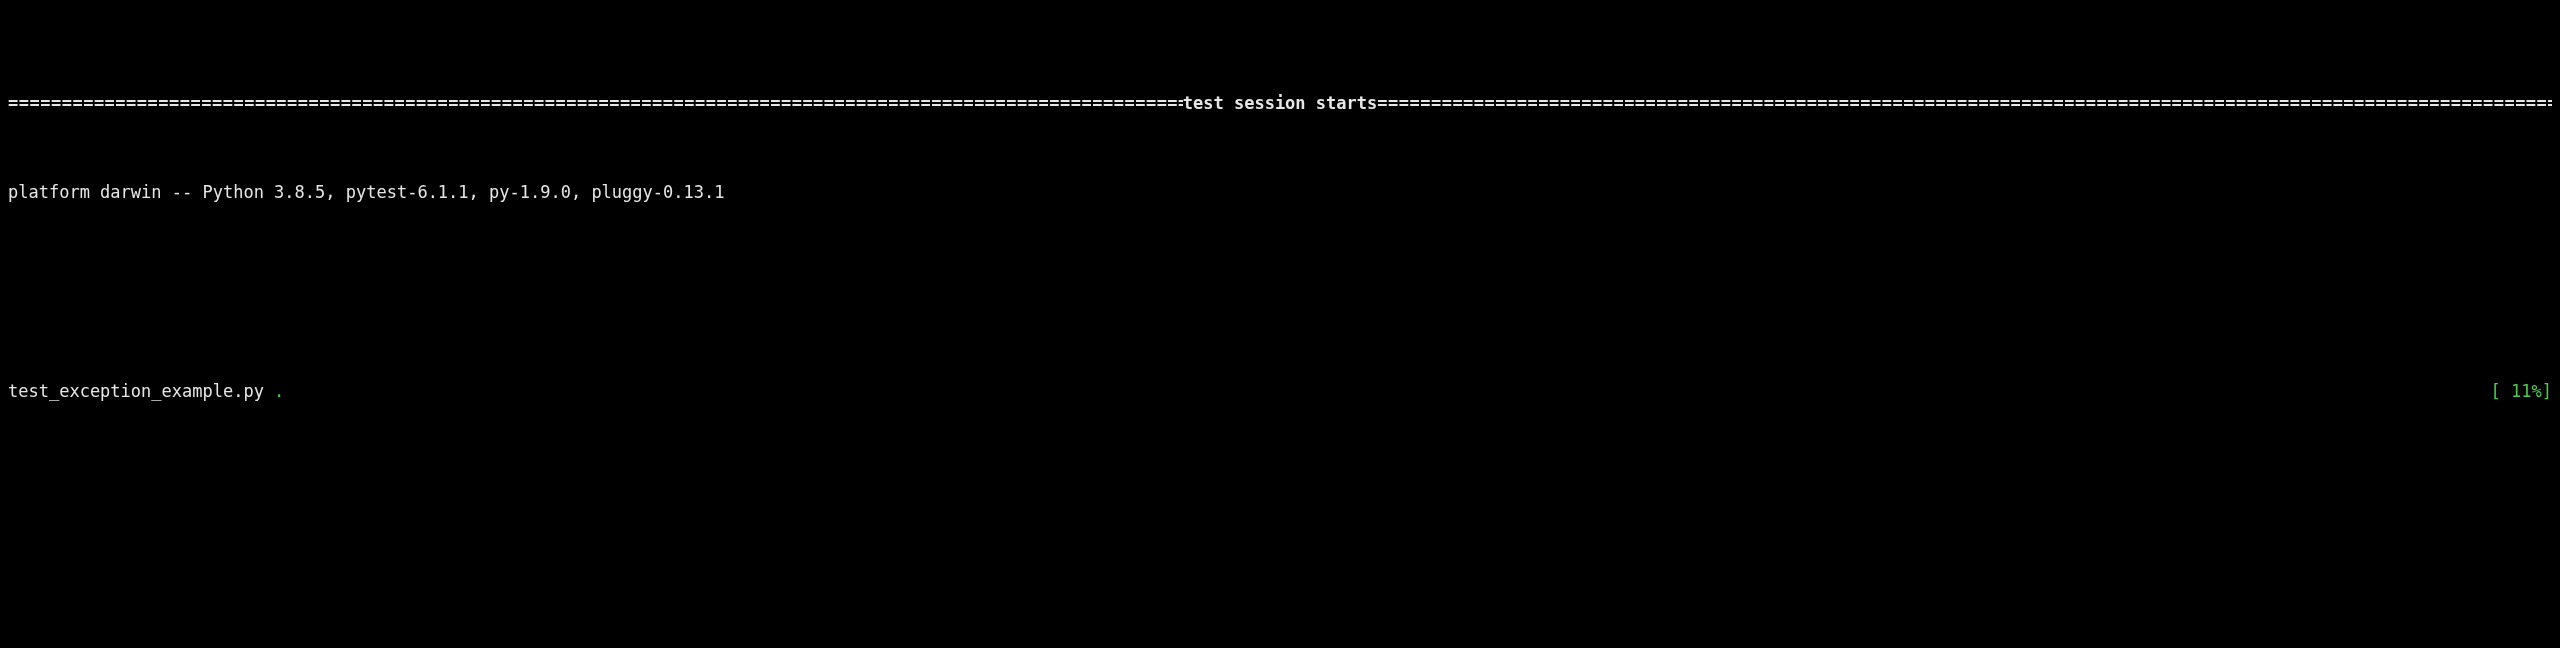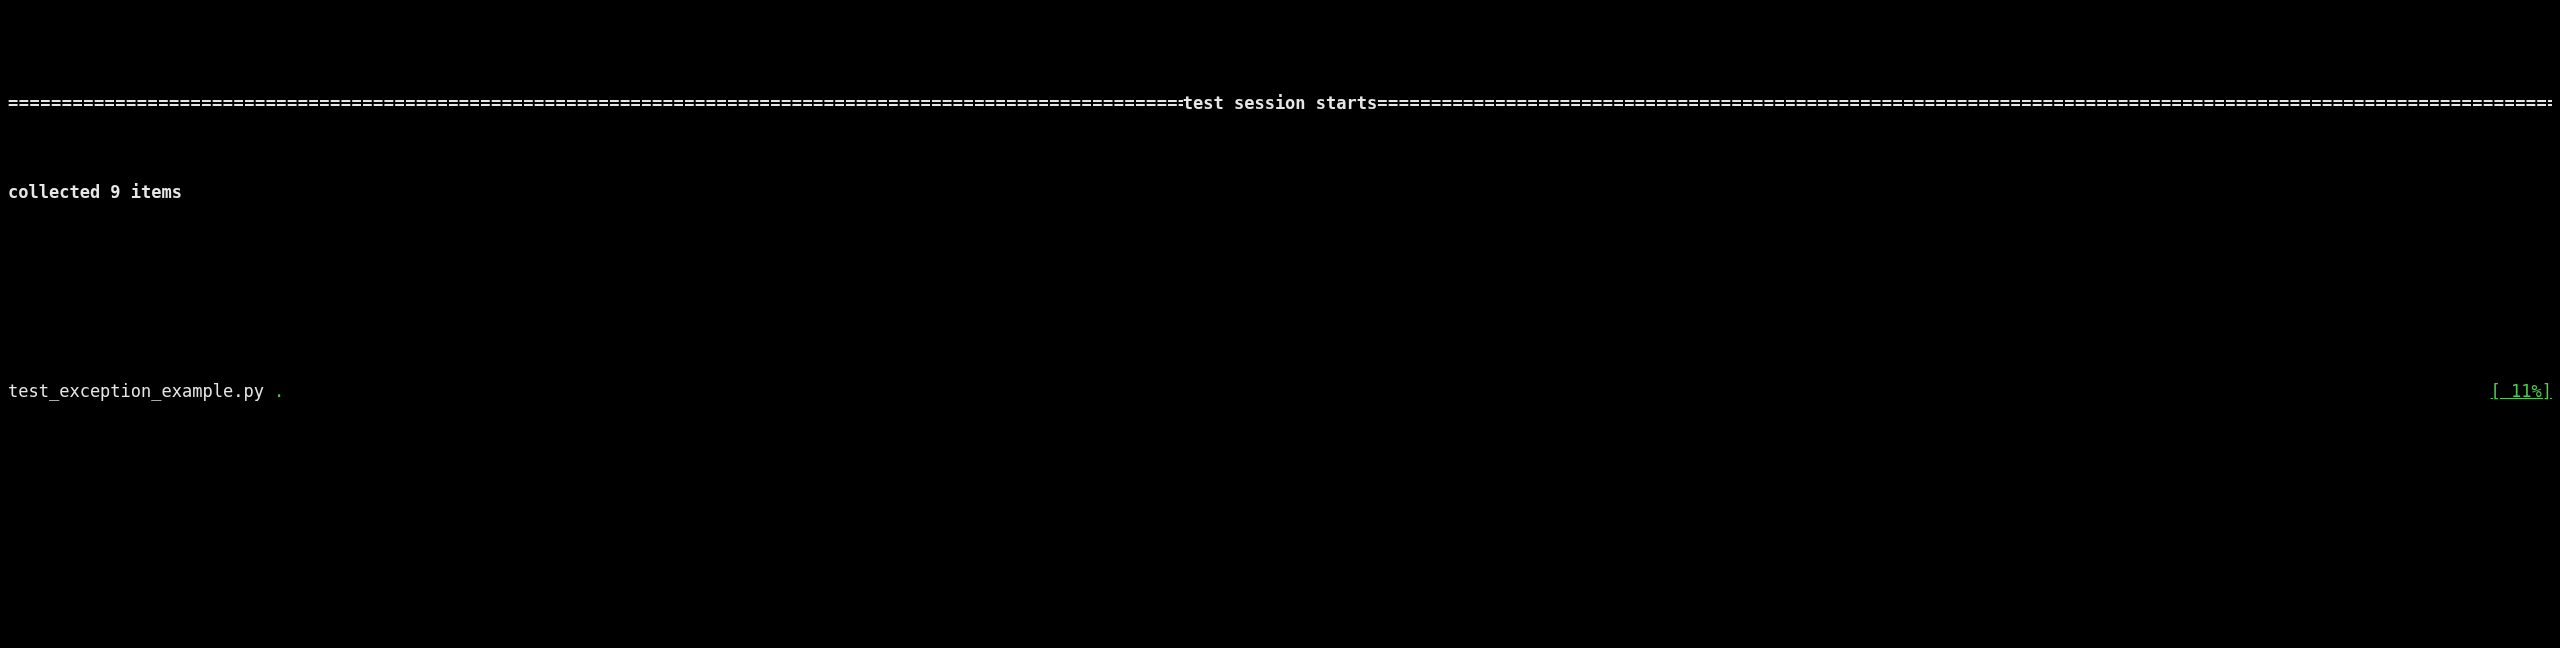"platform darwin -- Python 3.8.5," div { html: none -> <div>platform darwin -- Python 3.8.5, pytest-6.1.1, py-1.9.0, pluggy-0.13.1</div> }
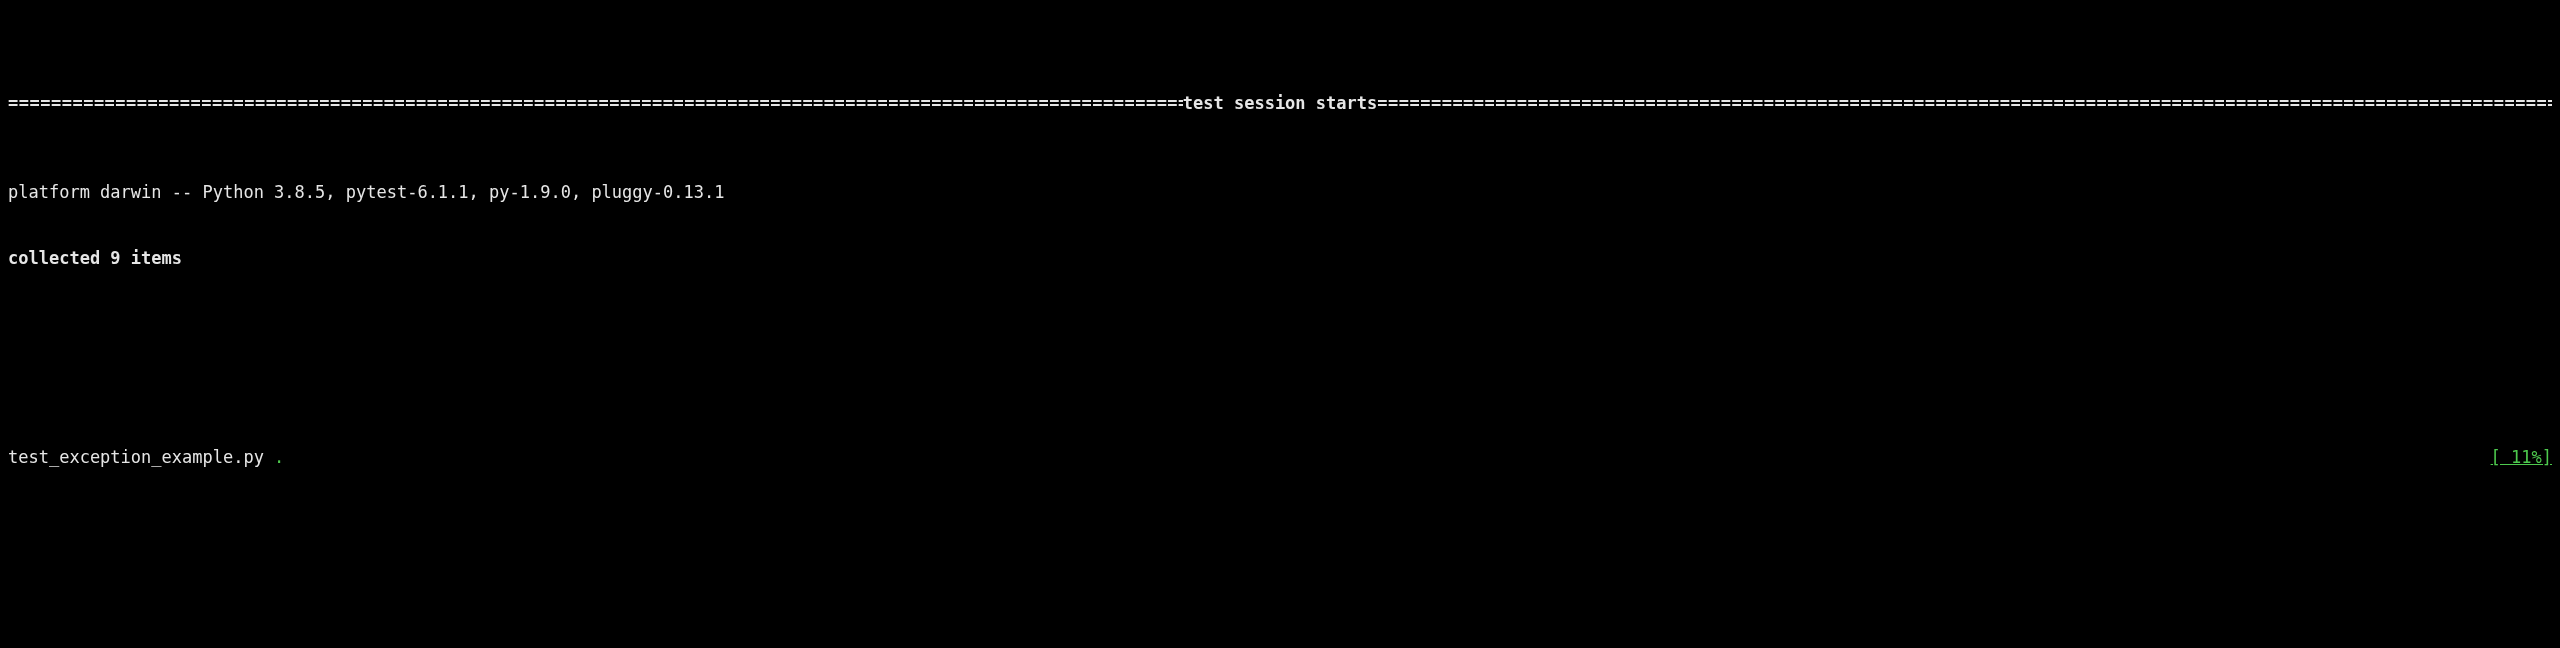"collected 9 items" div.bold { html: <div>collected 9 items</div> -> none }
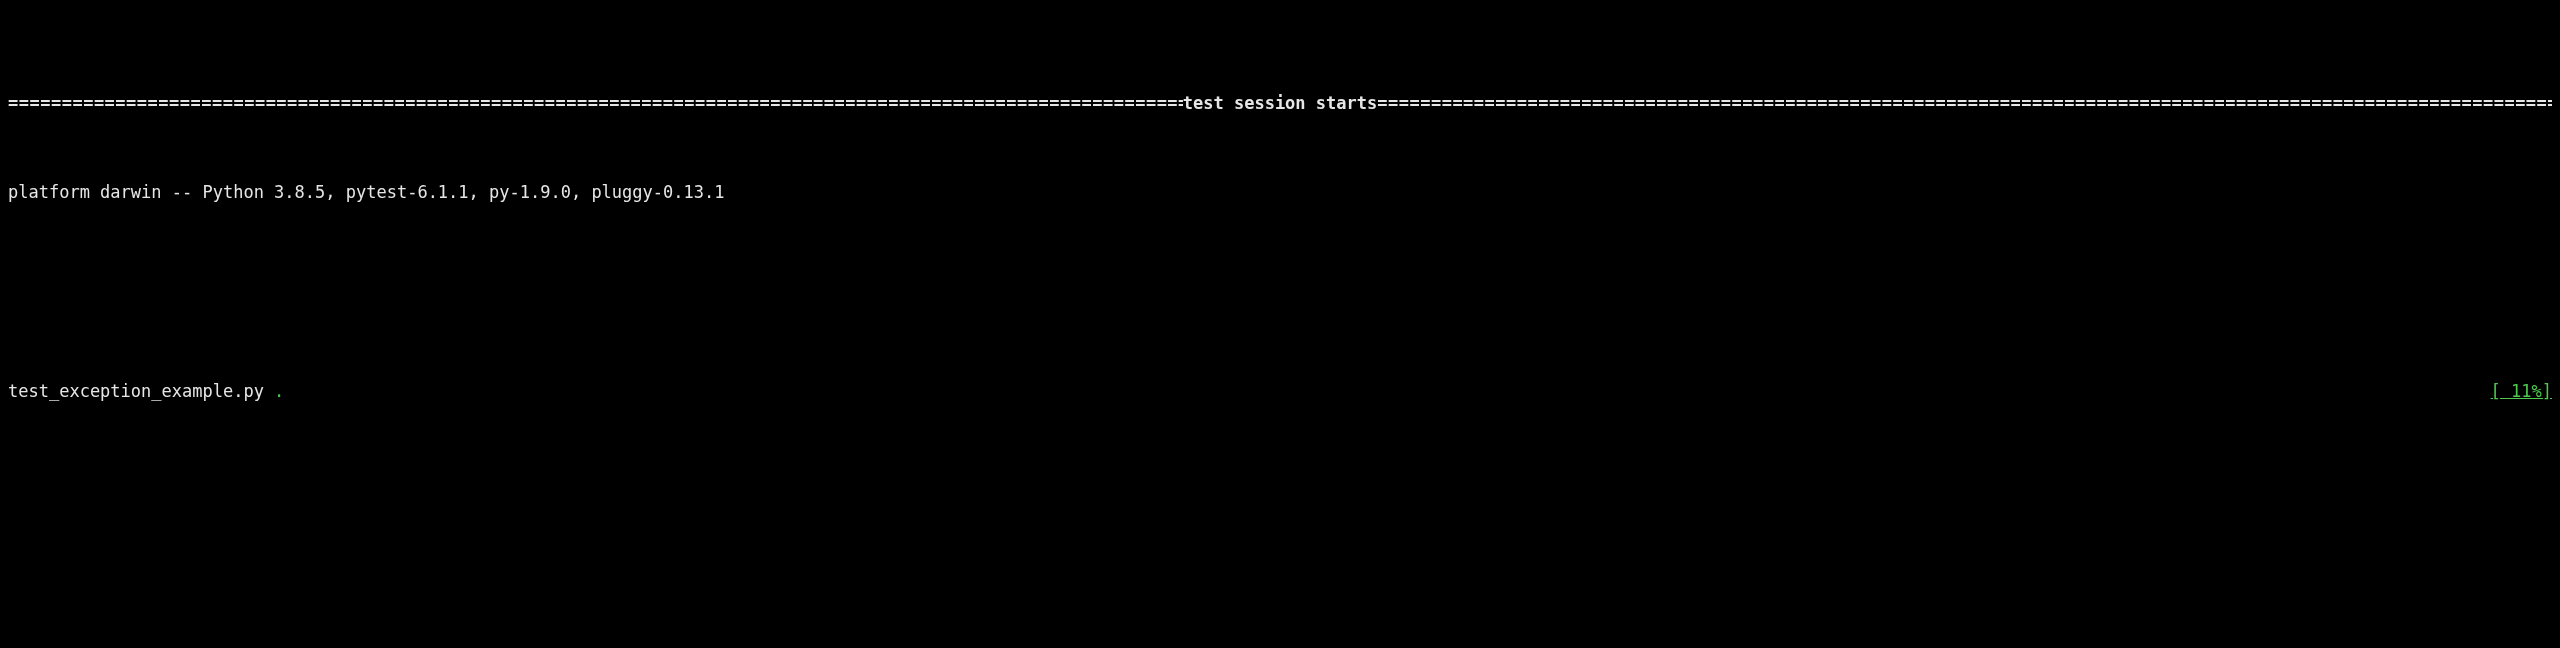"[ 11%]" .right { text-decoration: underline -> none }
